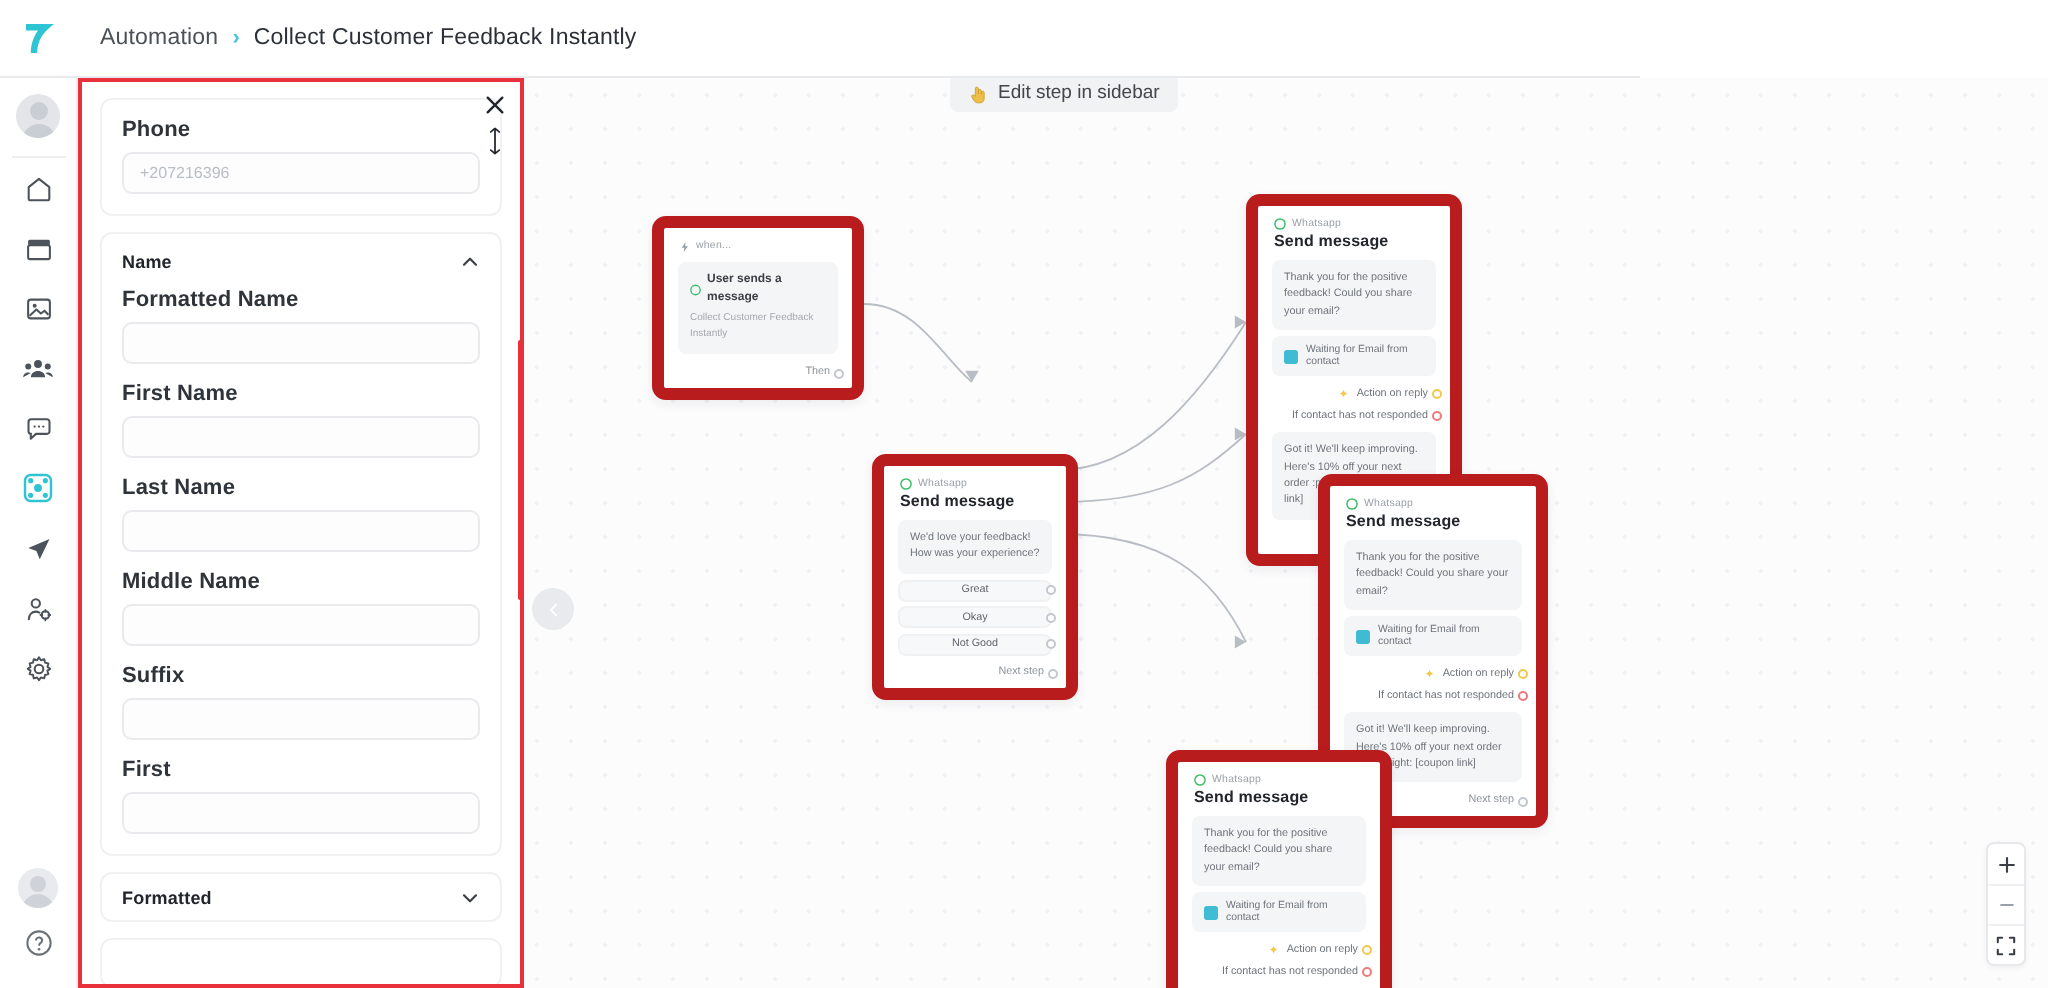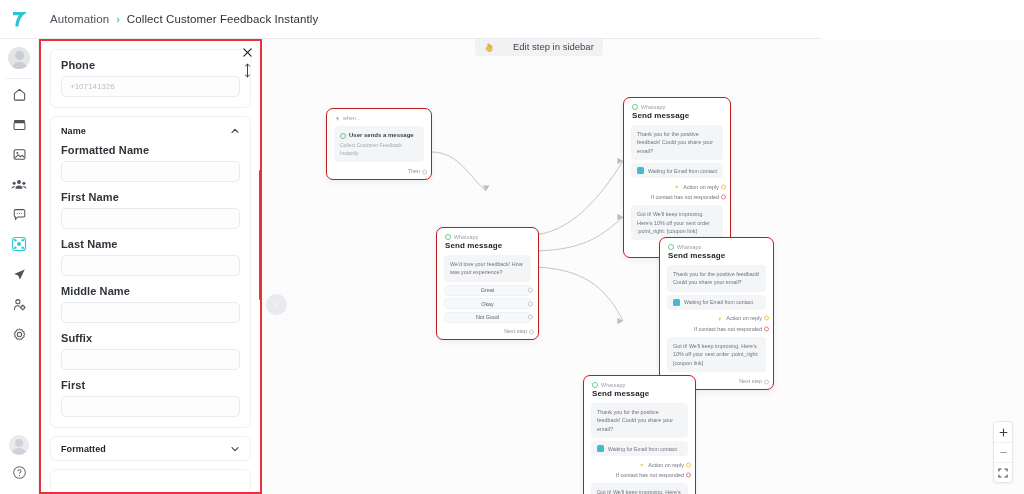"Edit step in sidebar" .edit-pill { gap: 19px -> 5px }
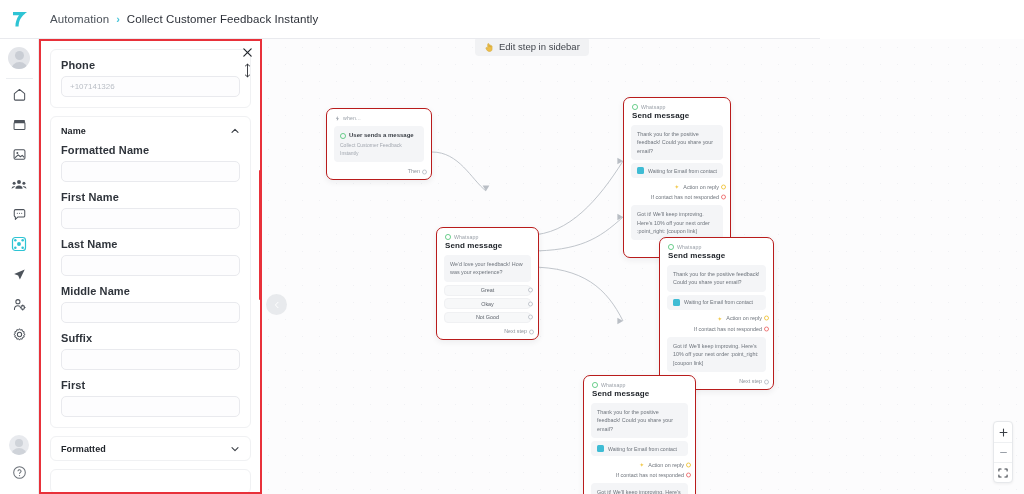"+107141326" span { text: +107141326 -> +207216396 }
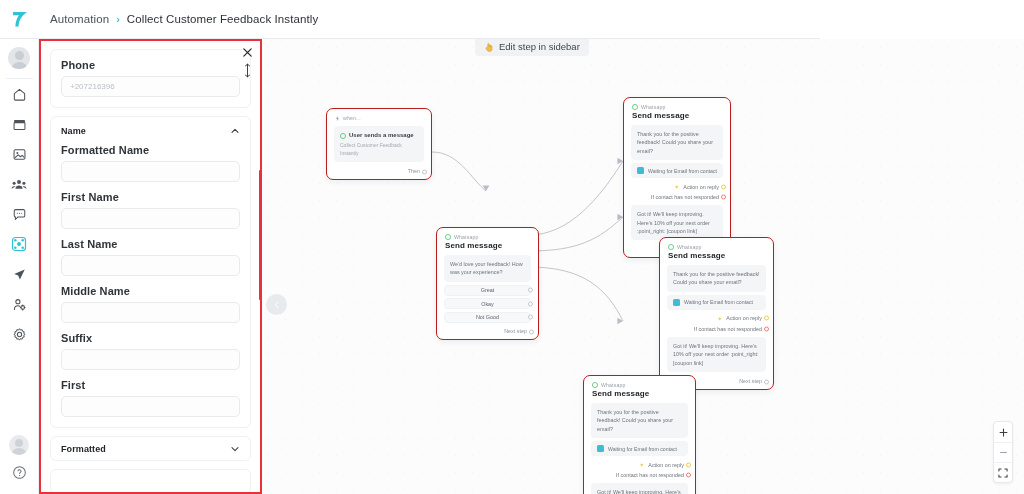"Send message" .node { border: 1px solid #b91c1c -> 6px solid #b91c1c }
